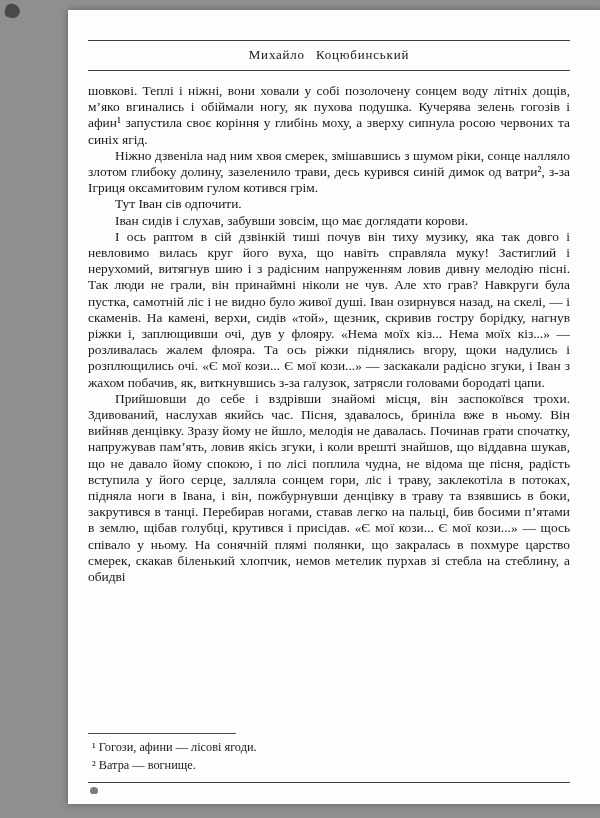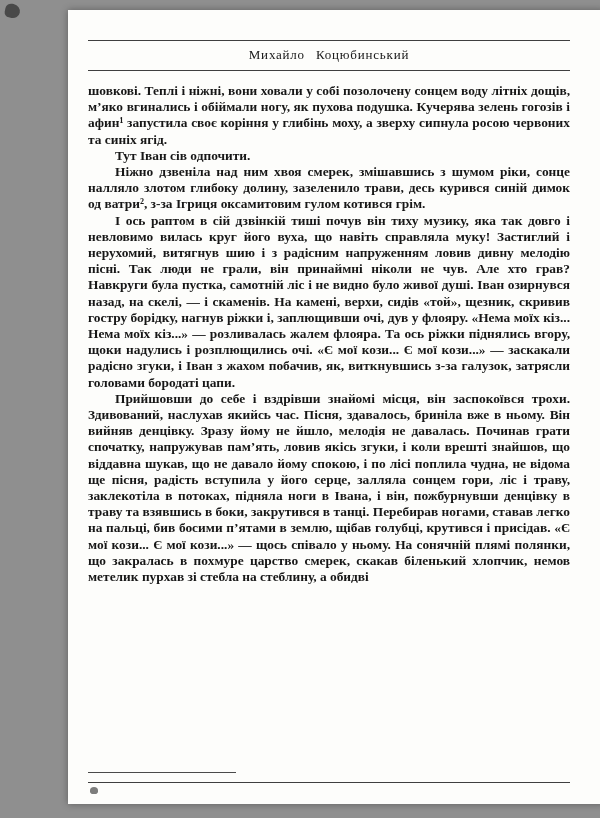"шовкові. Теплі і ніжні, вони" .body-text p { font-weight: bold -> none }
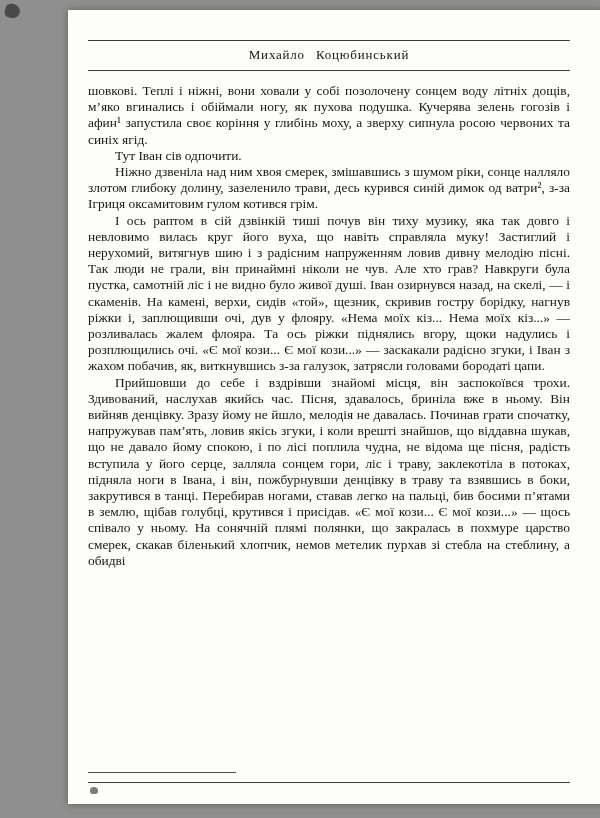"Тут Іван сів одпочити." p { order: before "Ніжно дзвеніла над ним хвоя" -> after "Ніжно дзвеніла над ним хвоя" }
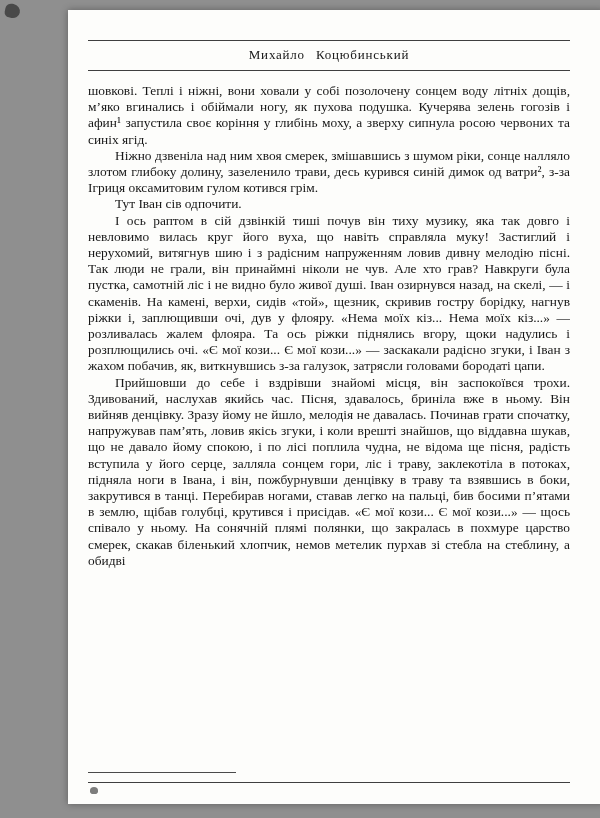"Іван сидів і слухав, забувши" p { html: none -> <p>Іван сидів і слухав, забувши зовсім, що має доглядати корови.</p> }
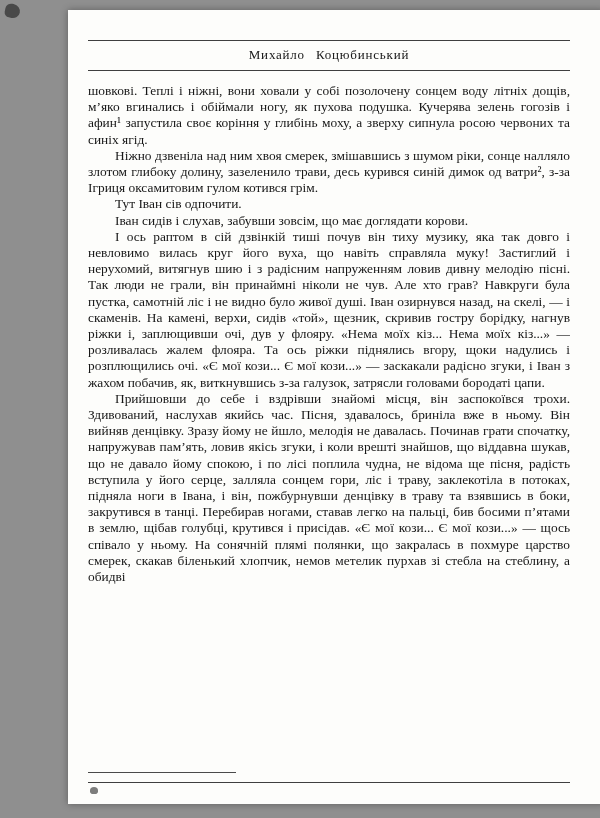"¹ Гогози, афини — лісові" div.footnotes { html: none -> <div> <p>¹ Гогози, афини — лісові ягоди.</p> <p>² Ватра — вогнище.</p> </div> }
